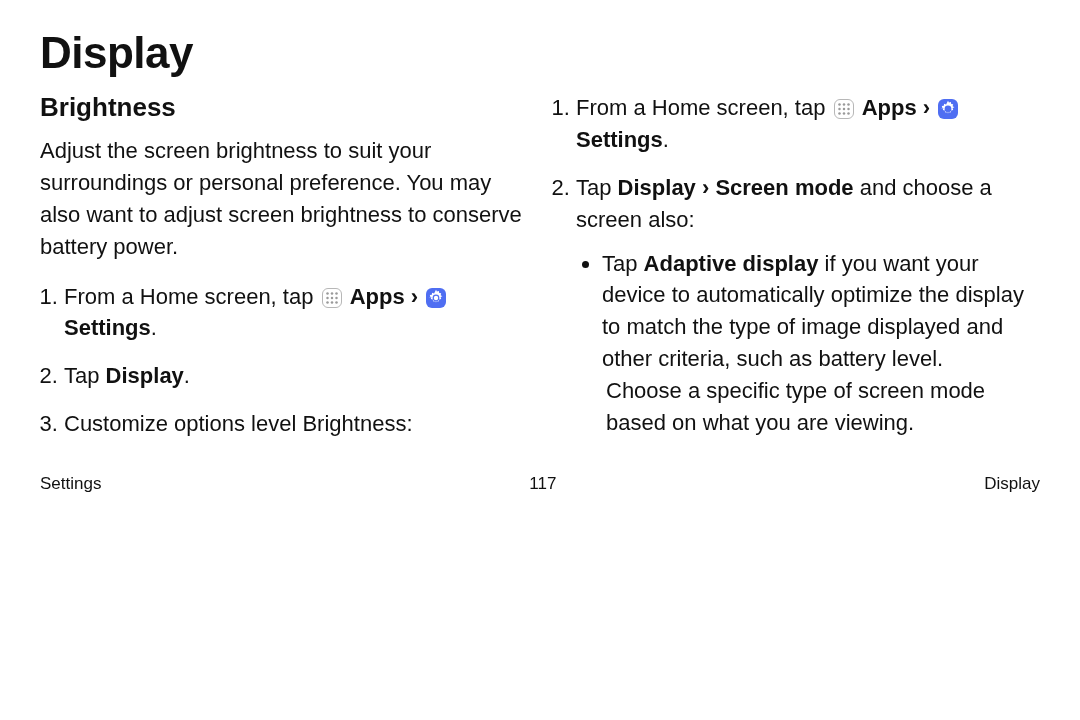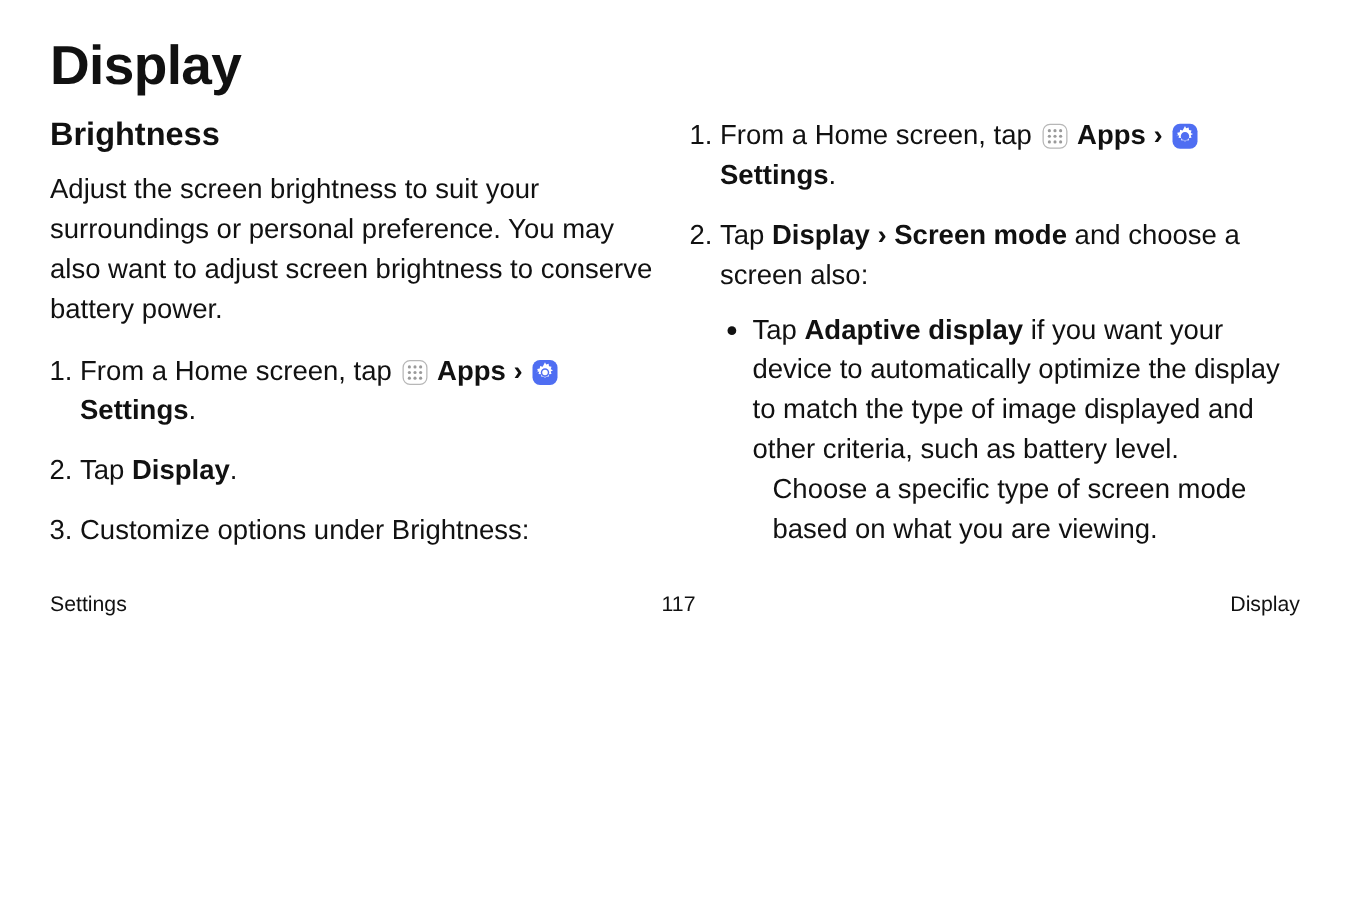"Choose a specific type of" .indent { margin-left: 16px -> 4px }
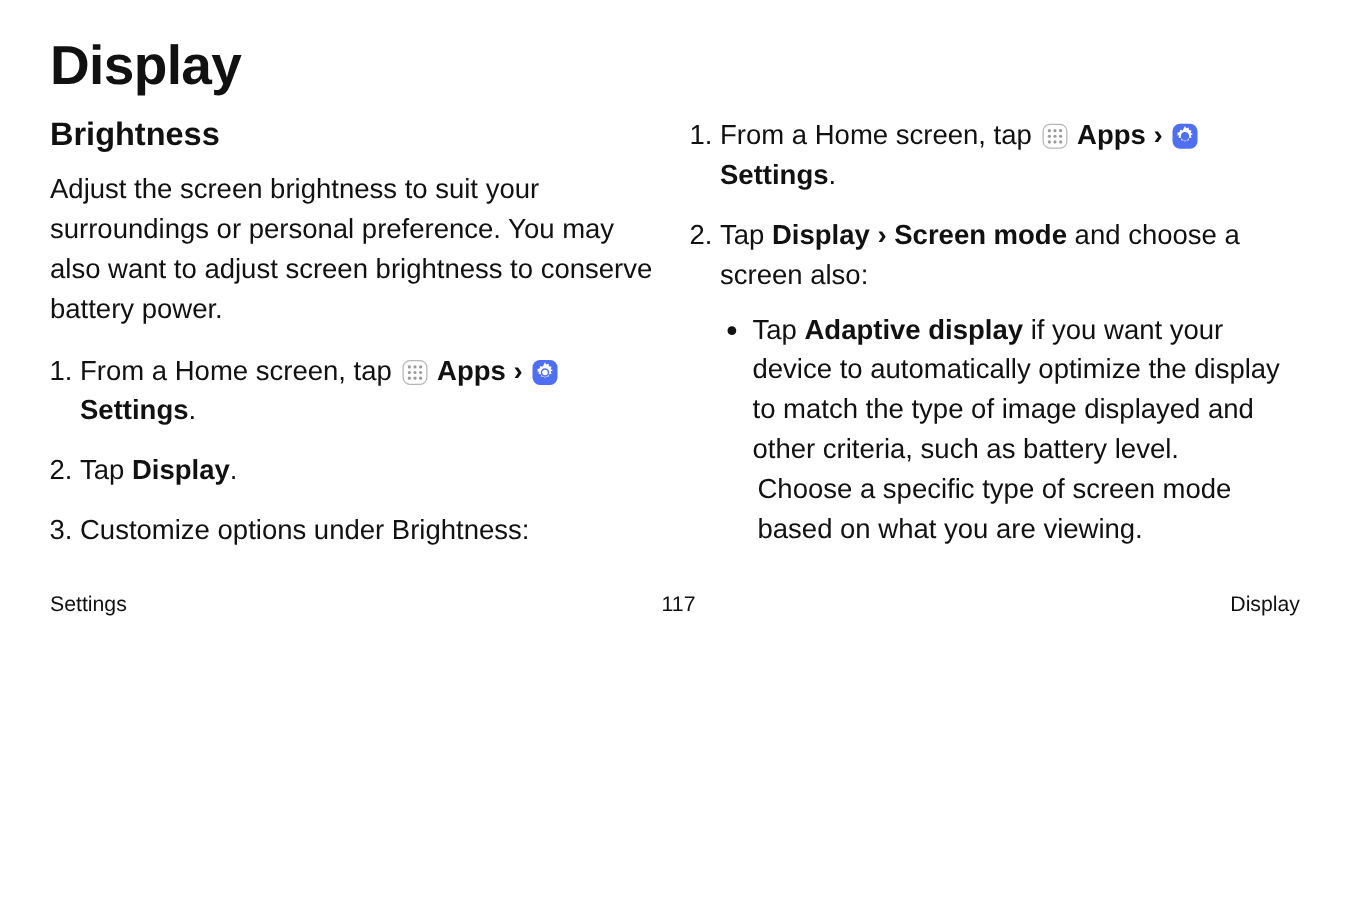"Customize options under Brightness:" span { text: under -> level }
